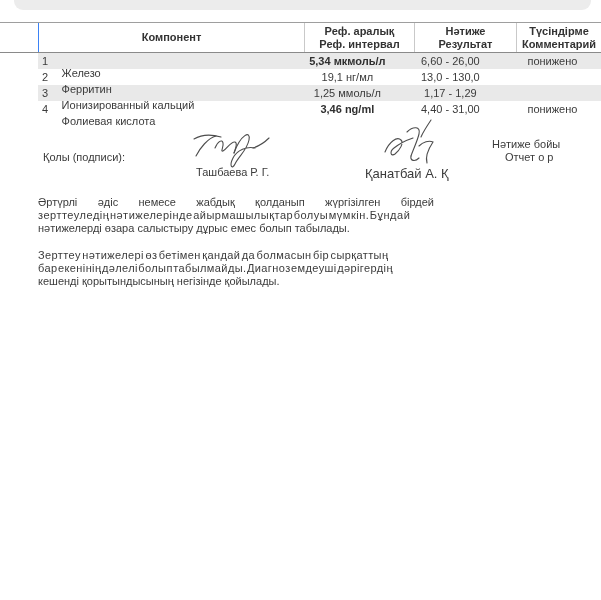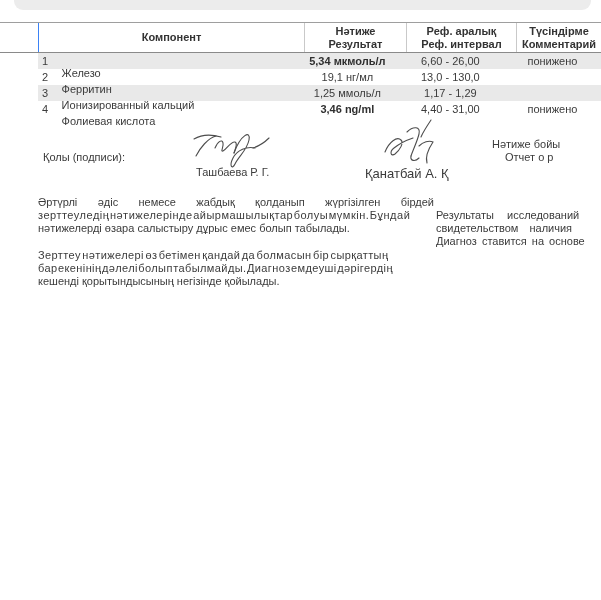"Нәтиже" div.cell { order: before "Реф. аралық" -> after "Реф. аралық" }
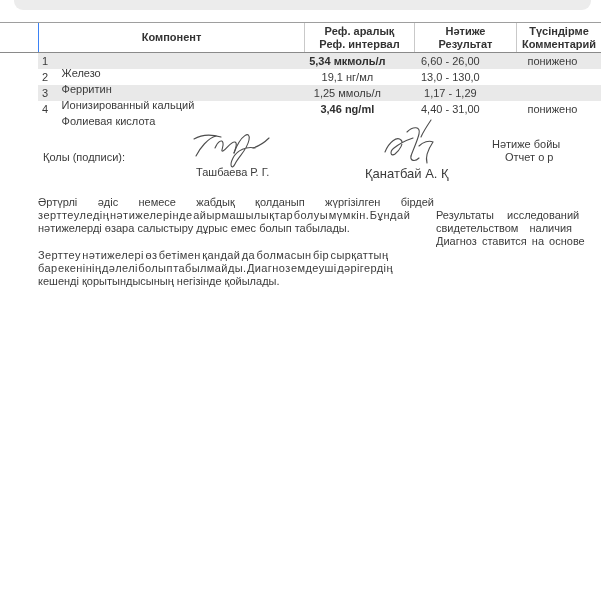"Результаты исследований" div.para2 { html: <div> <div>Результаты исследований</div> <div>свидетельством наличия</div> <div>Диагноз ставится на основе</div> </div> -> none }
